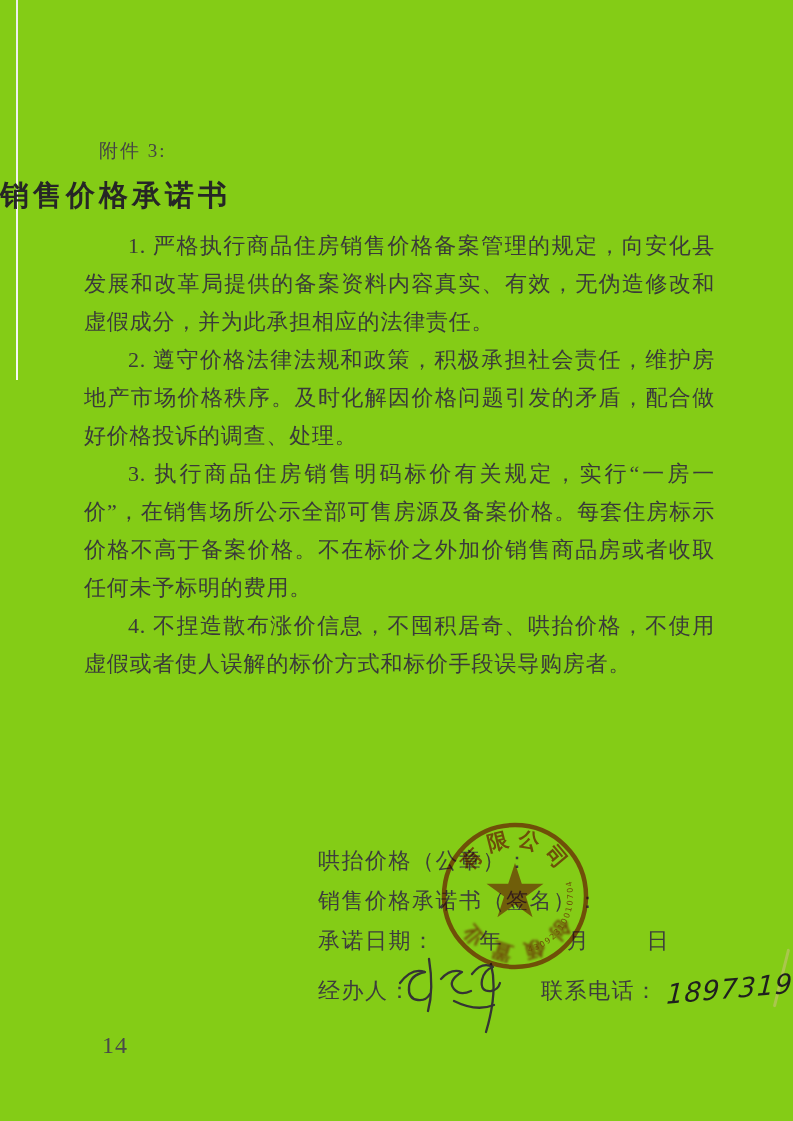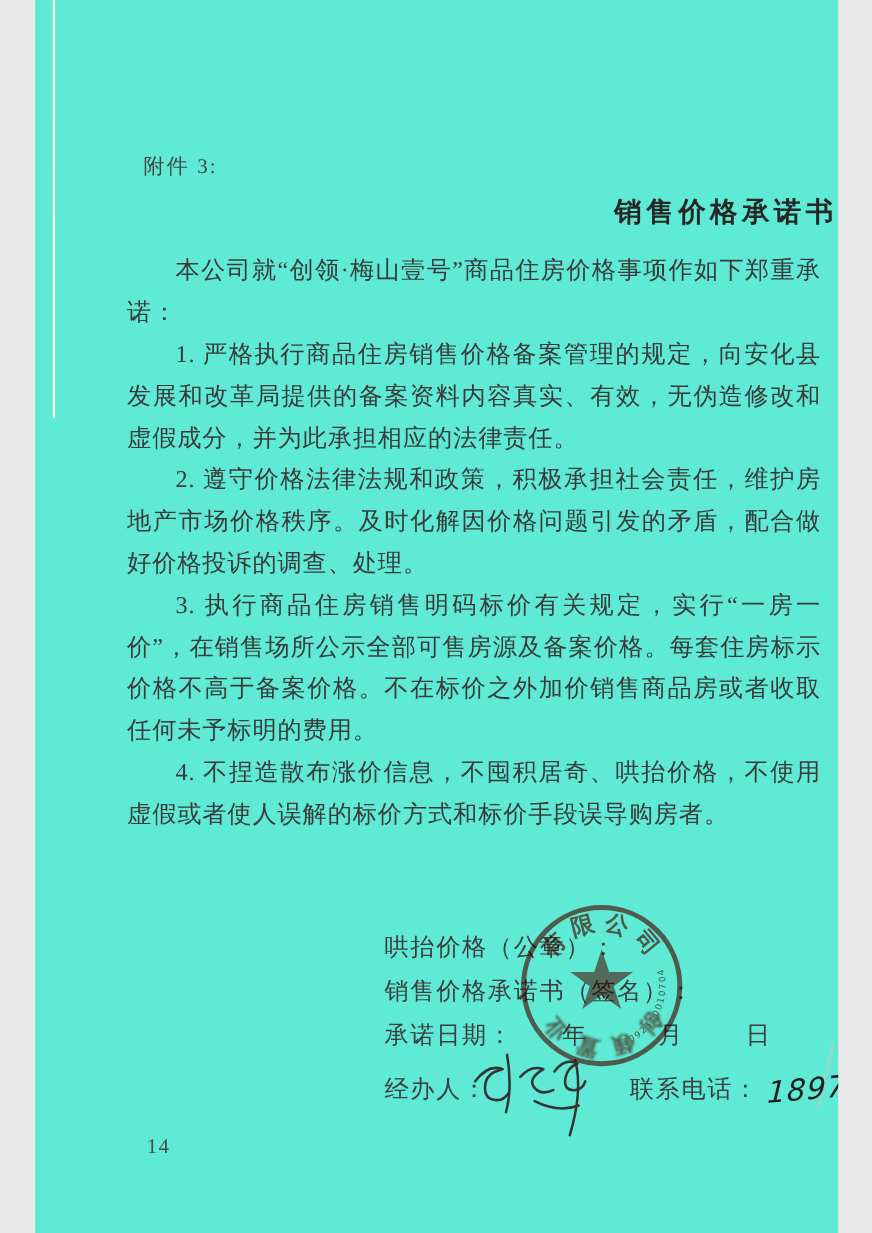"附件 3:" .page { background: #5eead4 -> #84cc16; width: 730px -> 793px }
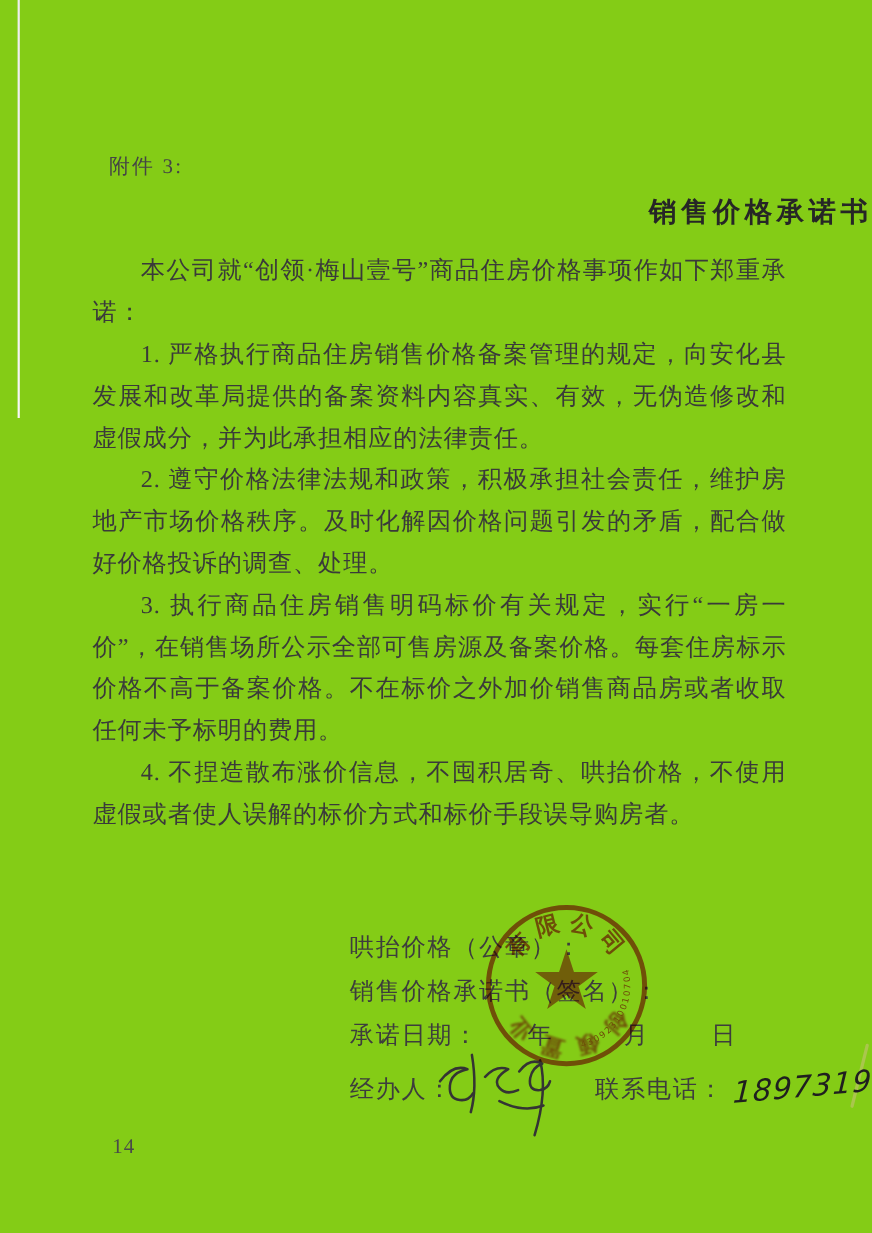"销售价格承诺书" .title { font-size: 25px -> 29px; text-align: right -> left }
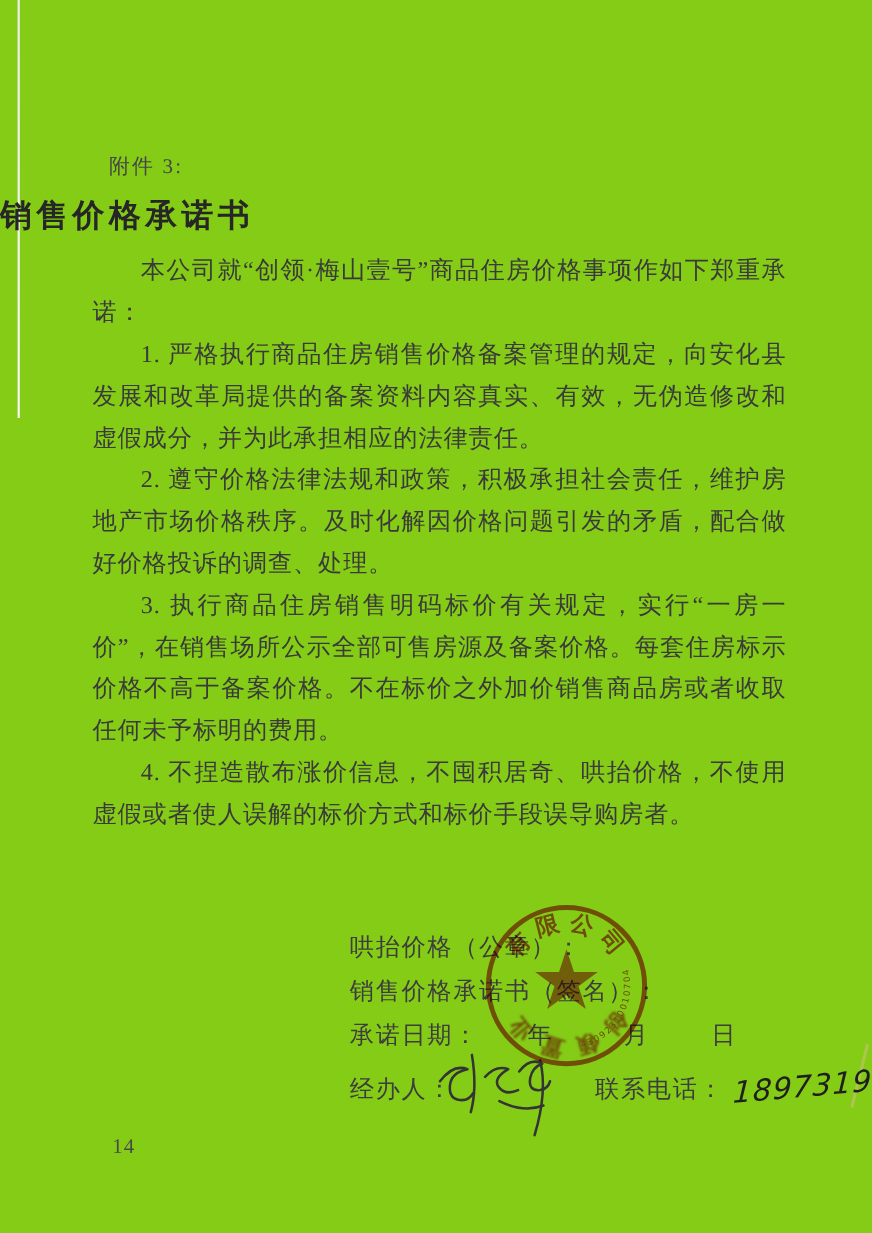"本公司就“创领·梅山壹号”商品住房价格事项作如下郑重承诺：" p { html: <p>本公司就“创领·梅山壹号”商品住房价格事项作如下郑重承诺：</p> -> none }
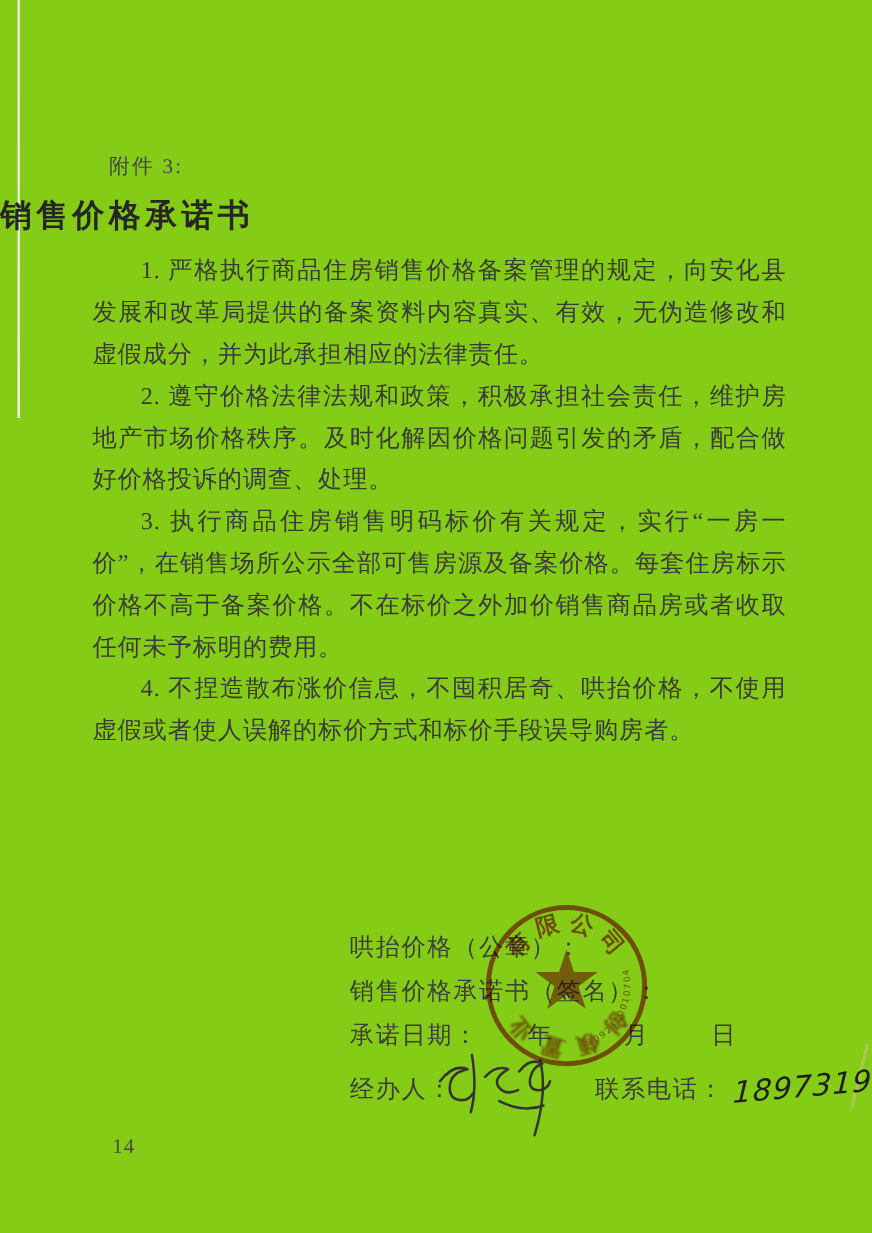"14" .page-number { font-size: 19px -> 24px }
